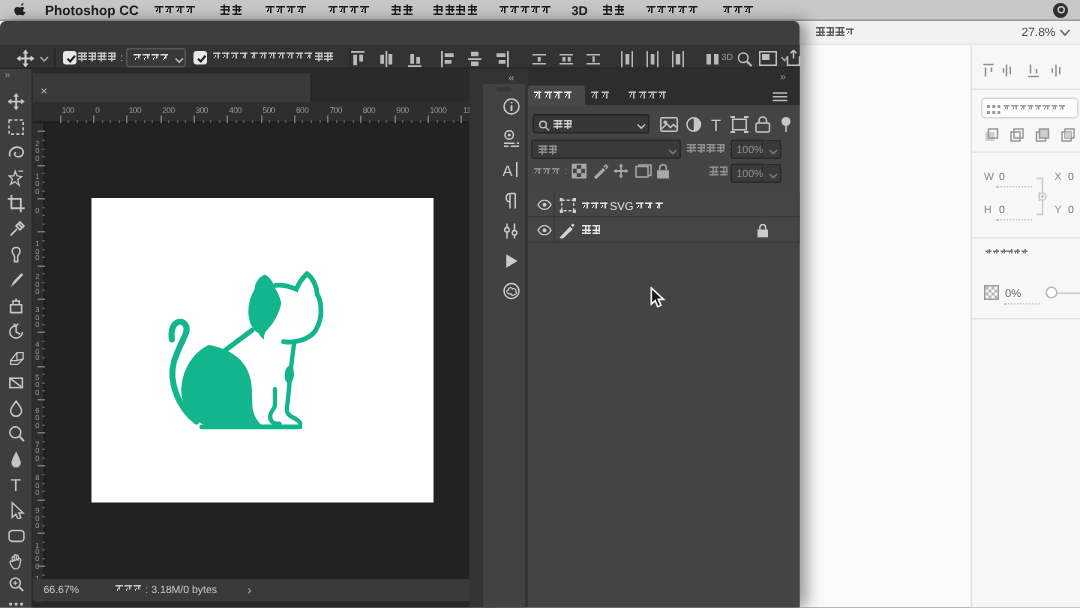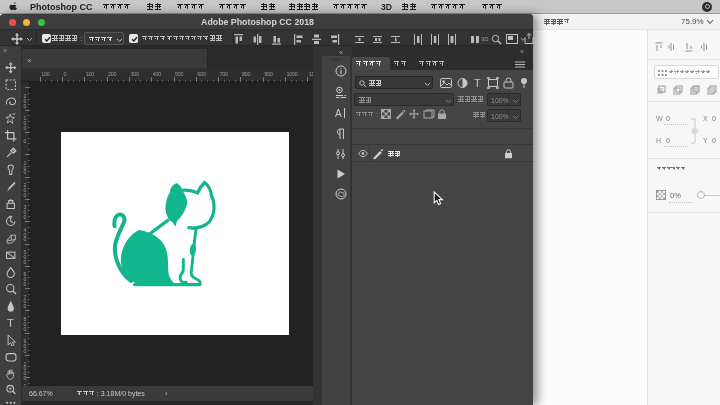"Adobe Photoshop CC 2018" div.abs { html: <div> <div></div> <div></div> <div></div> <div>Adobe Photoshop CC 2018</div> </div> -> none }
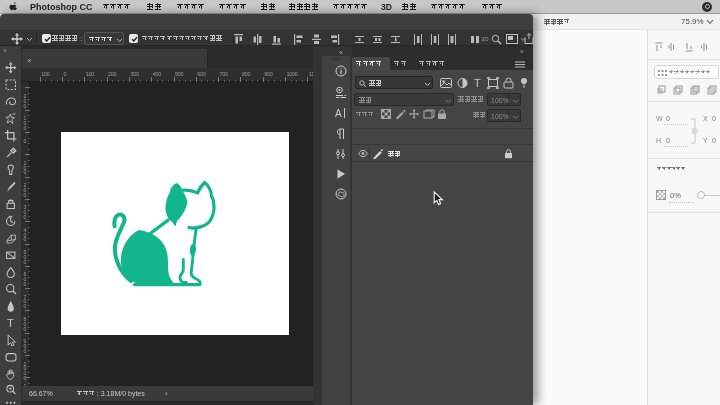"75.9%" span.abs { text: 75.9% -> 27.8% }
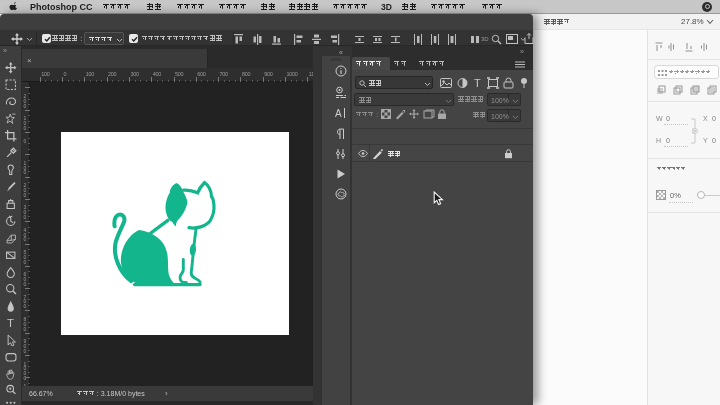"SVG" div.abs { html: none -> <div> <svg> <path></path> <circle></circle> </svg> <div></div> <svg> <rect></rect> <rect></rect> <rect></rect> <rect></rect> <rect></rect> </svg> <span><i></i><i></i><i></i><span>SVG</span><i></i><i></i><i></i></span> </div> }
